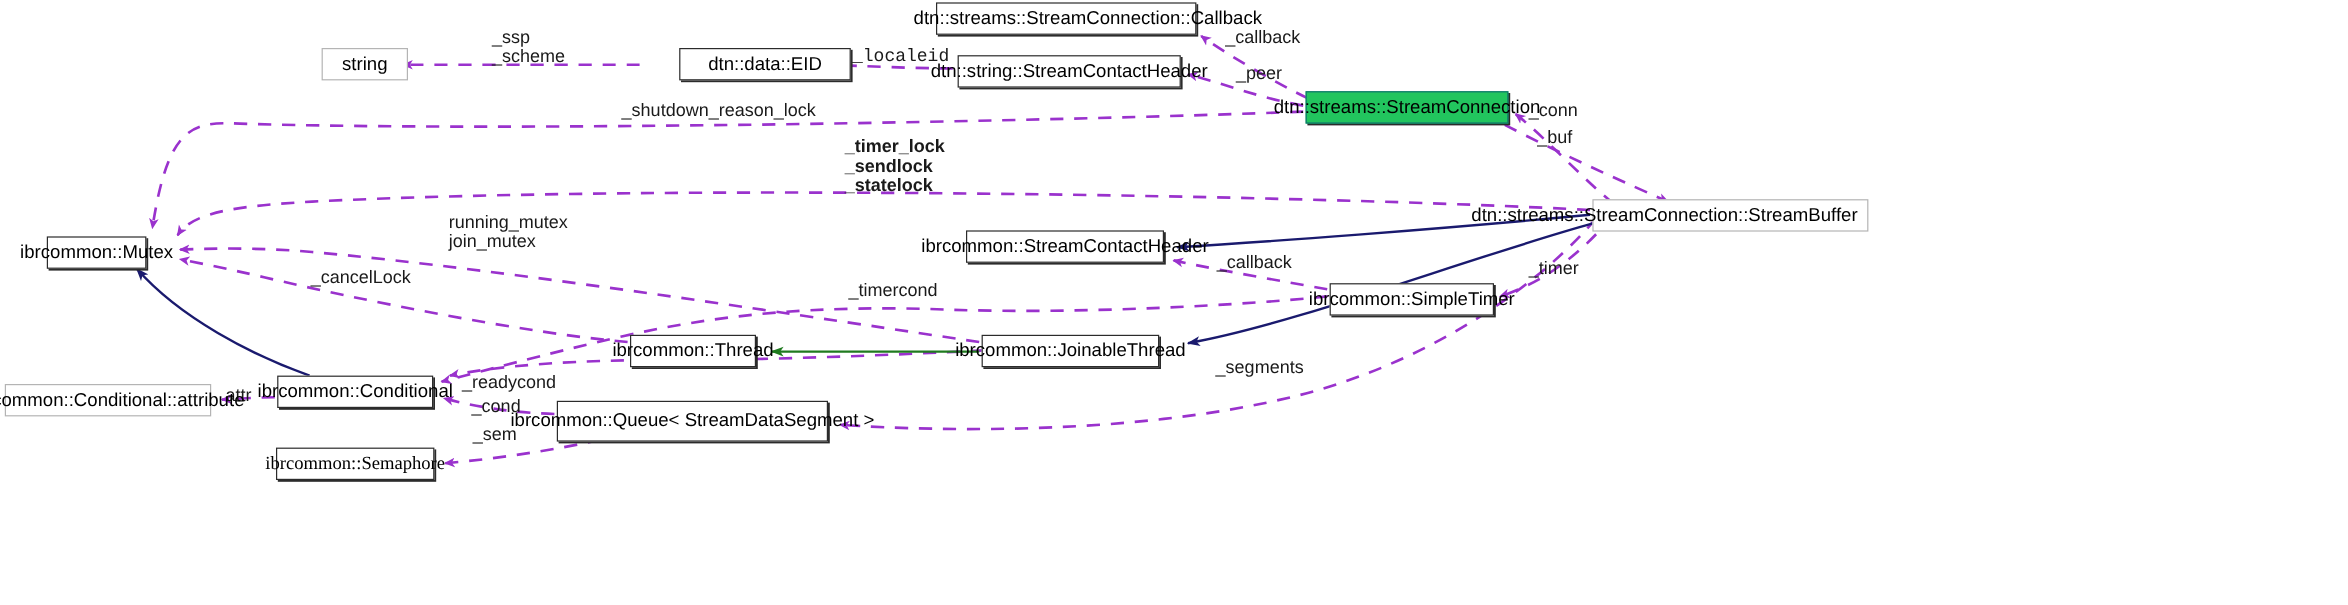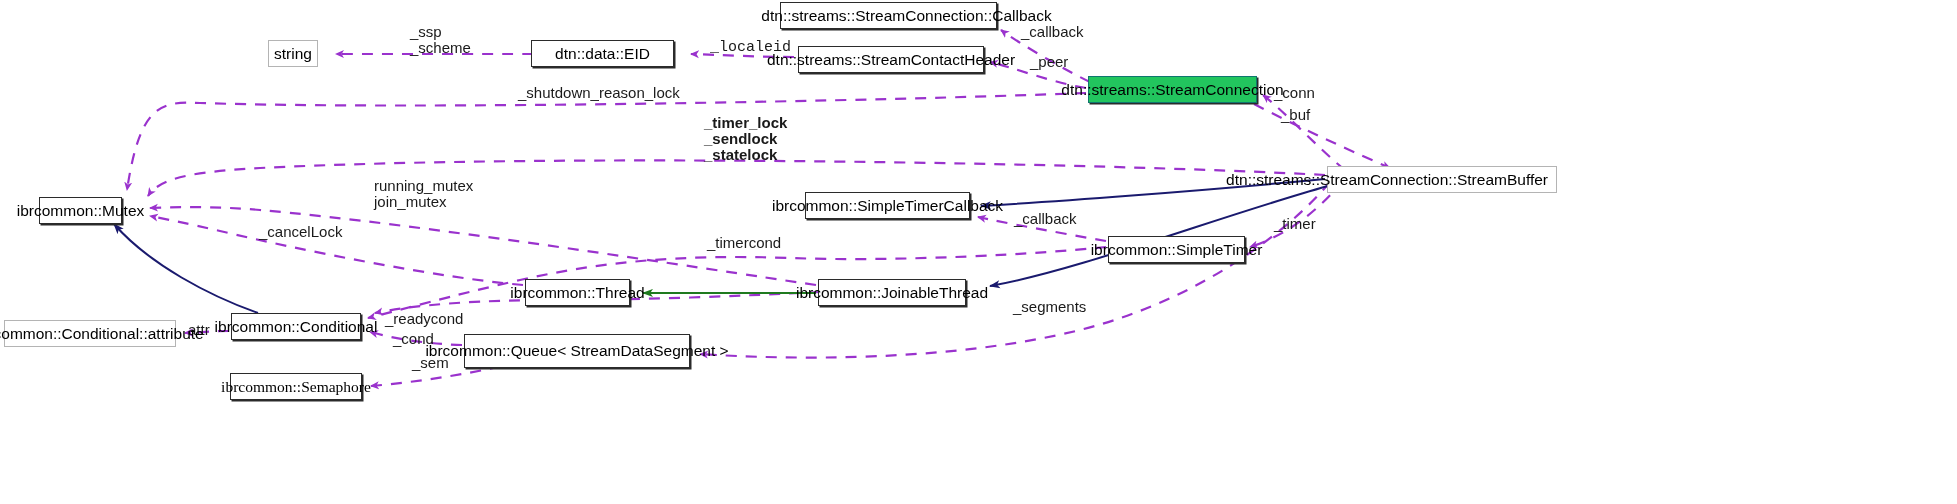"string" div.node { width: 50px -> 72px }
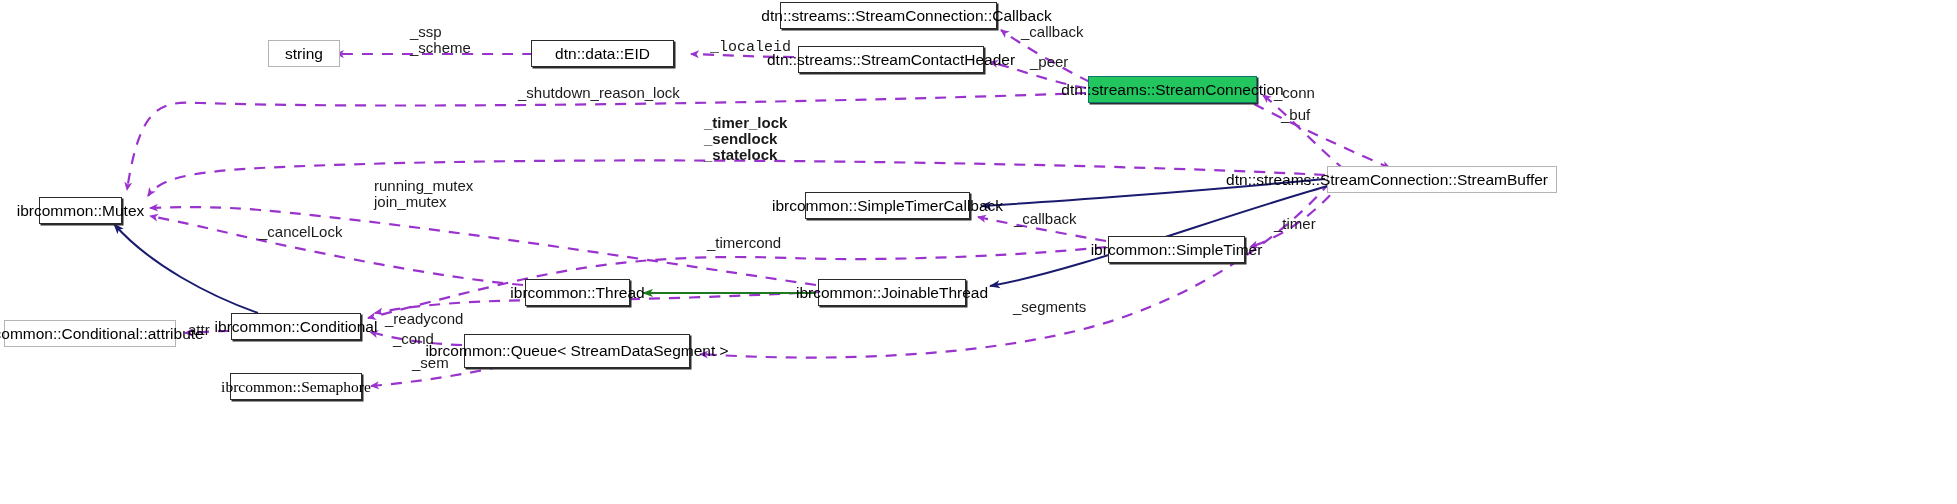"dtn::data::EID" div.node { left: 531px -> 566px }
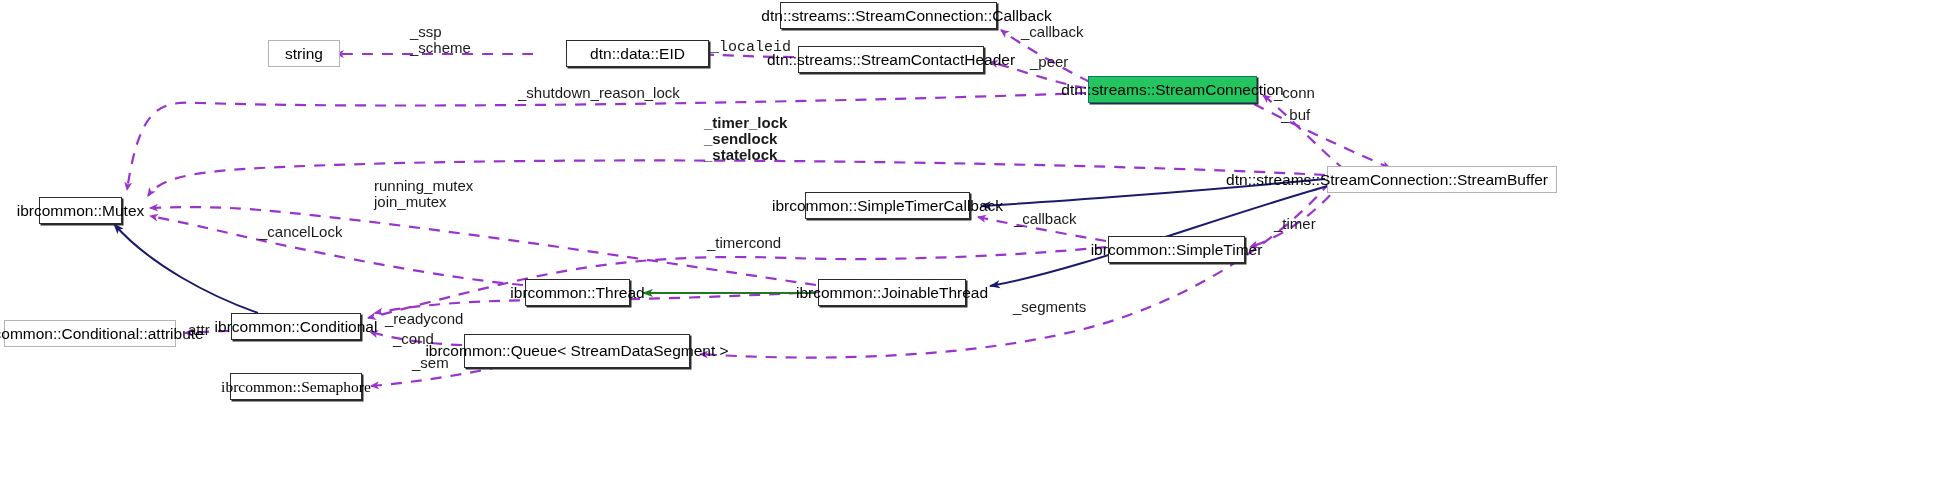"dtn::streams::StreamContactHeader" span { text: dtn::streams::StreamContactHeader -> dtn::string::StreamContactHeader }
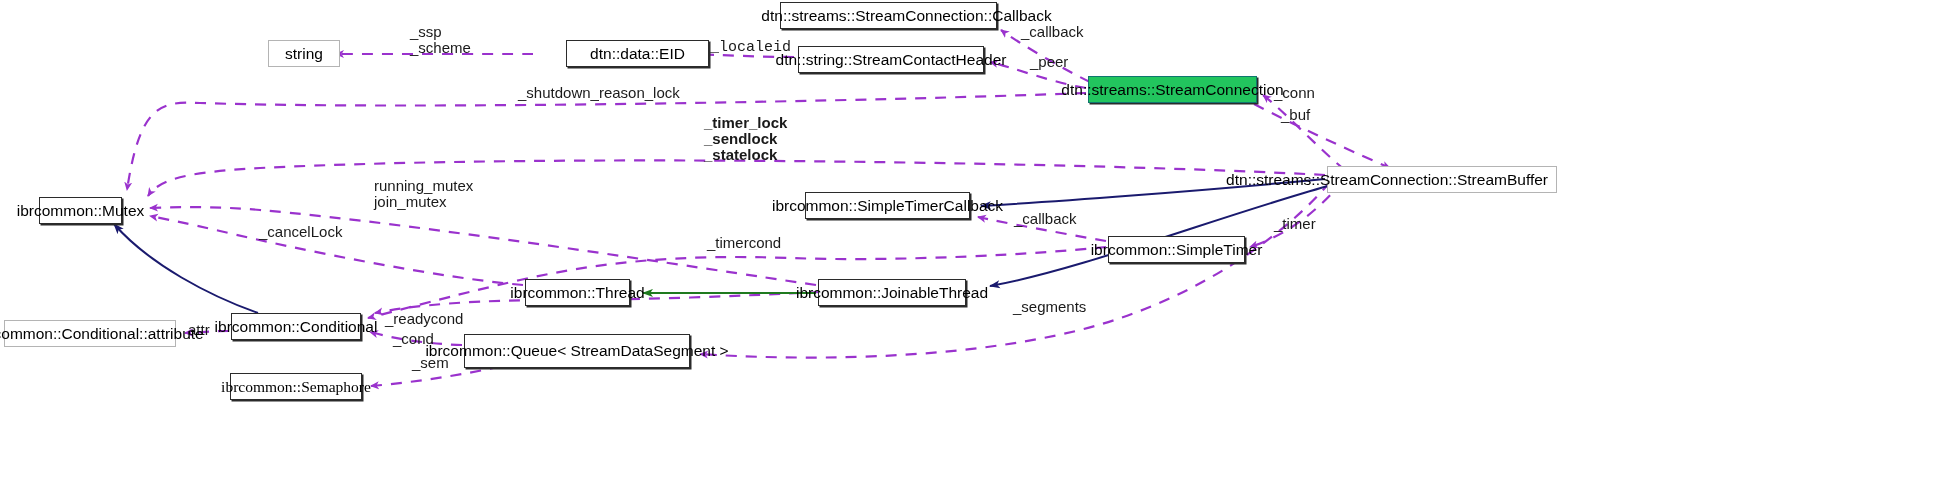"ibrcommon::SimpleTimerCallback" span { text: ibrcommon::SimpleTimerCallback -> ibrcommon::StreamContactHeader }
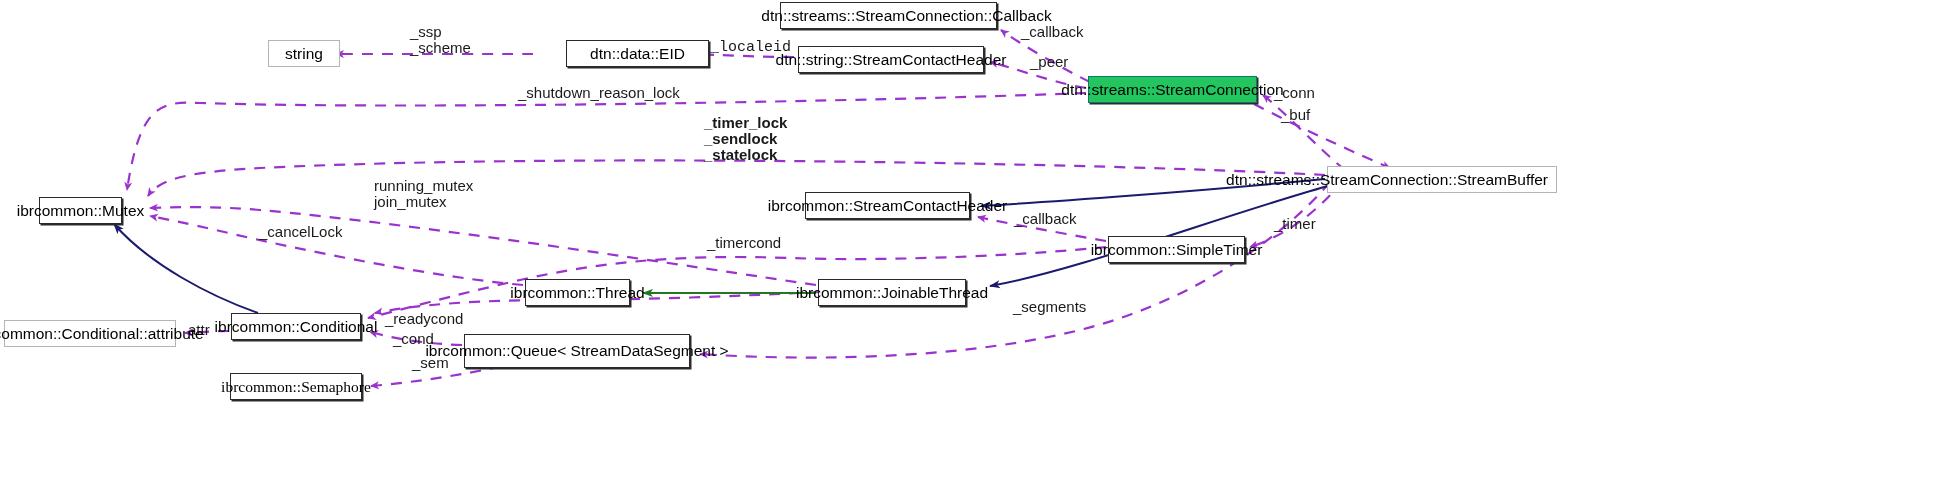"_sem" div.edge-label { left: 412px -> 394px }
